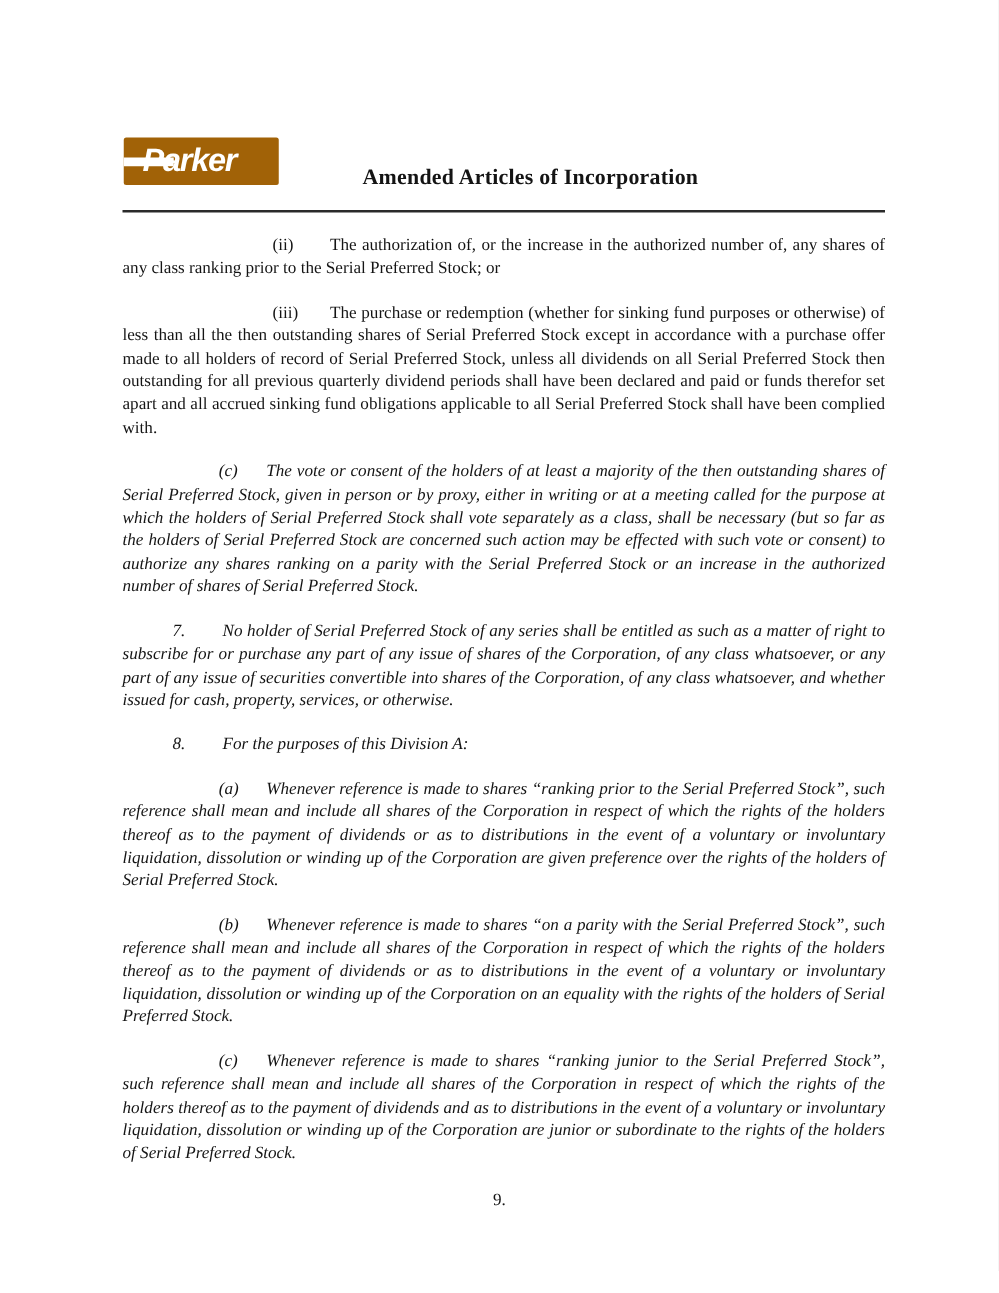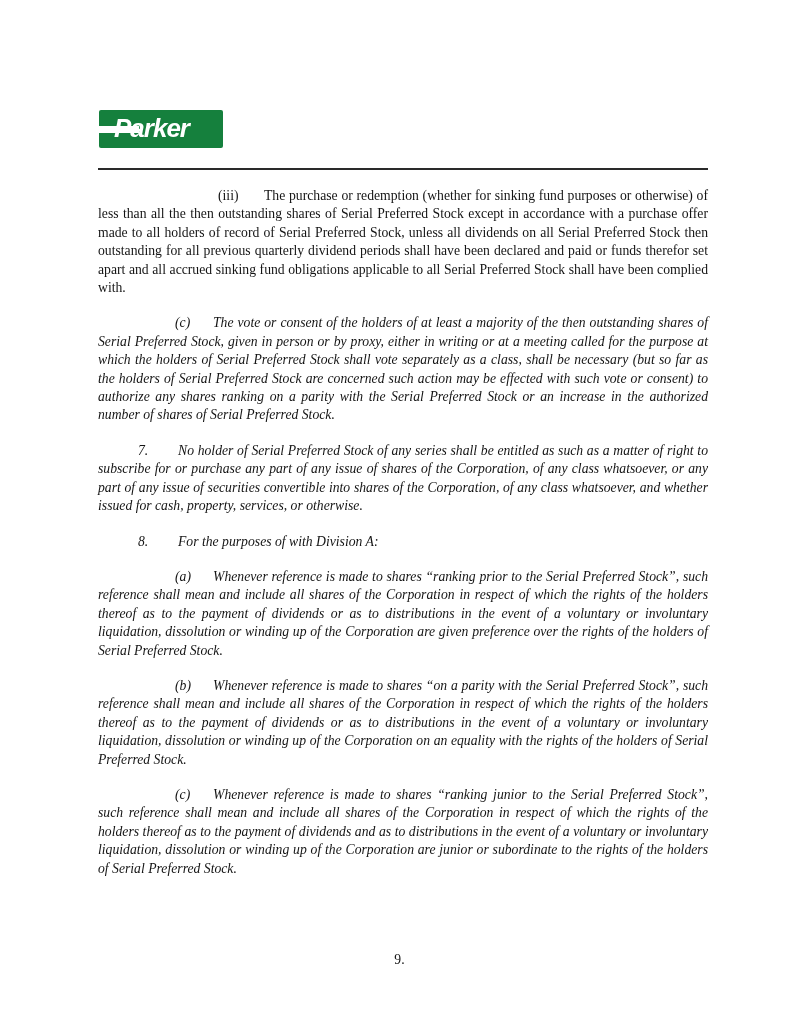"Parker" .logo { background: #15803d -> #a16207 }
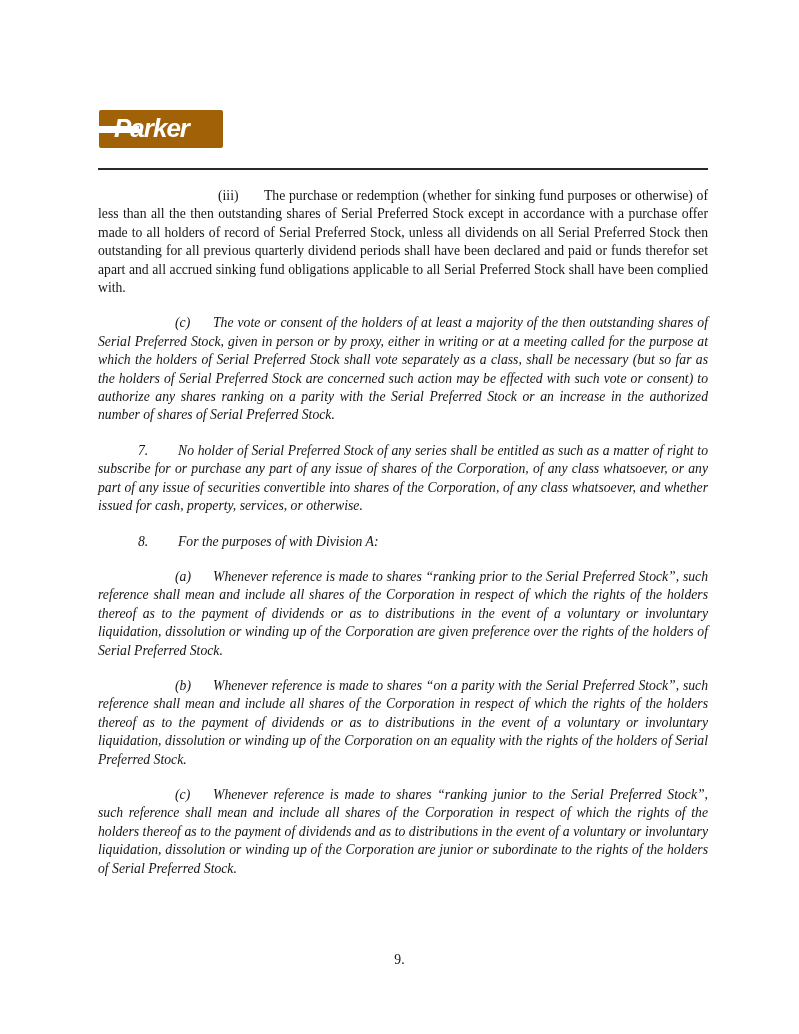"Amended Articles of Incorporation" div.doc-title { html: none -> <div>Amended Articles of Incorporation</div> }
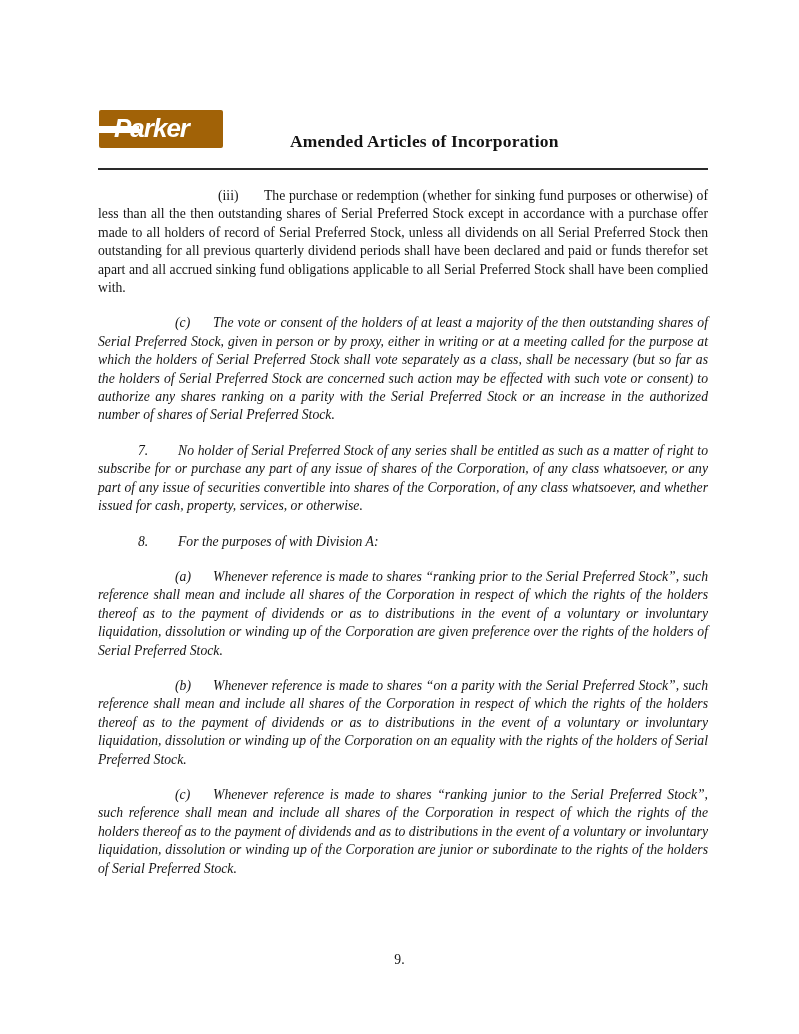"(ii) The authorization of, or" p.para { html: none -> <p><span>(ii)</span><span>The authorization of, or the increase in the authorized number of, any shares of any class ranking prior to the Serial Preferred Stock; or</span></p> }
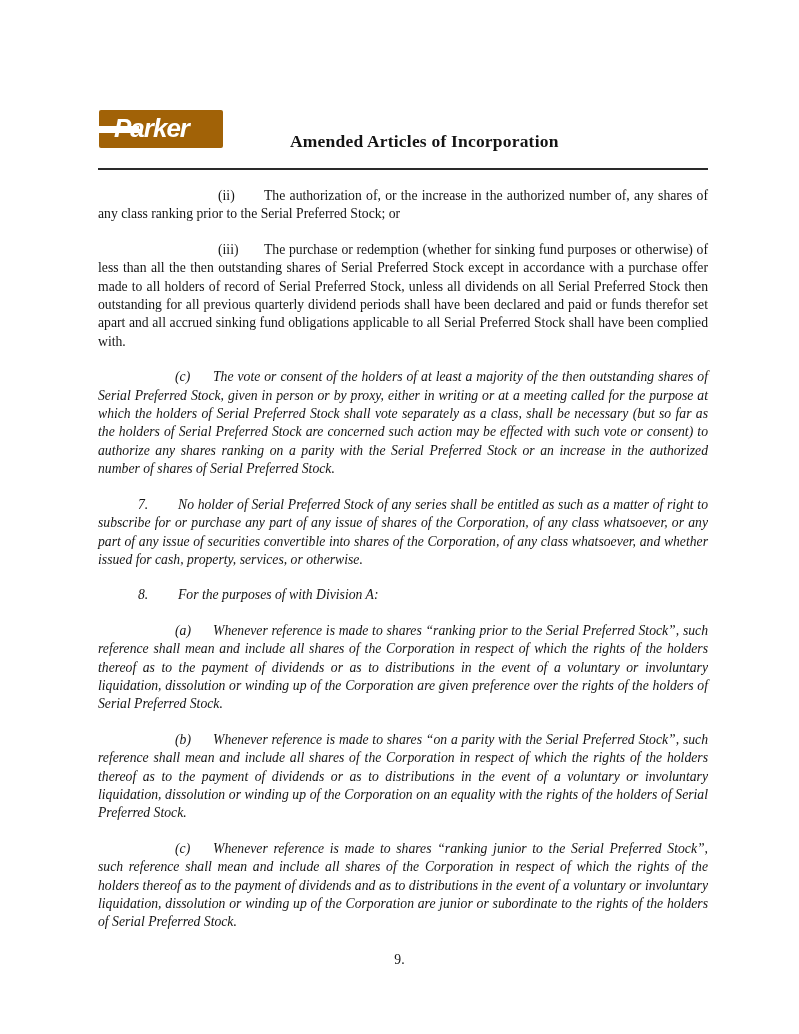"For the purposes of with" span { text: with -> this }
